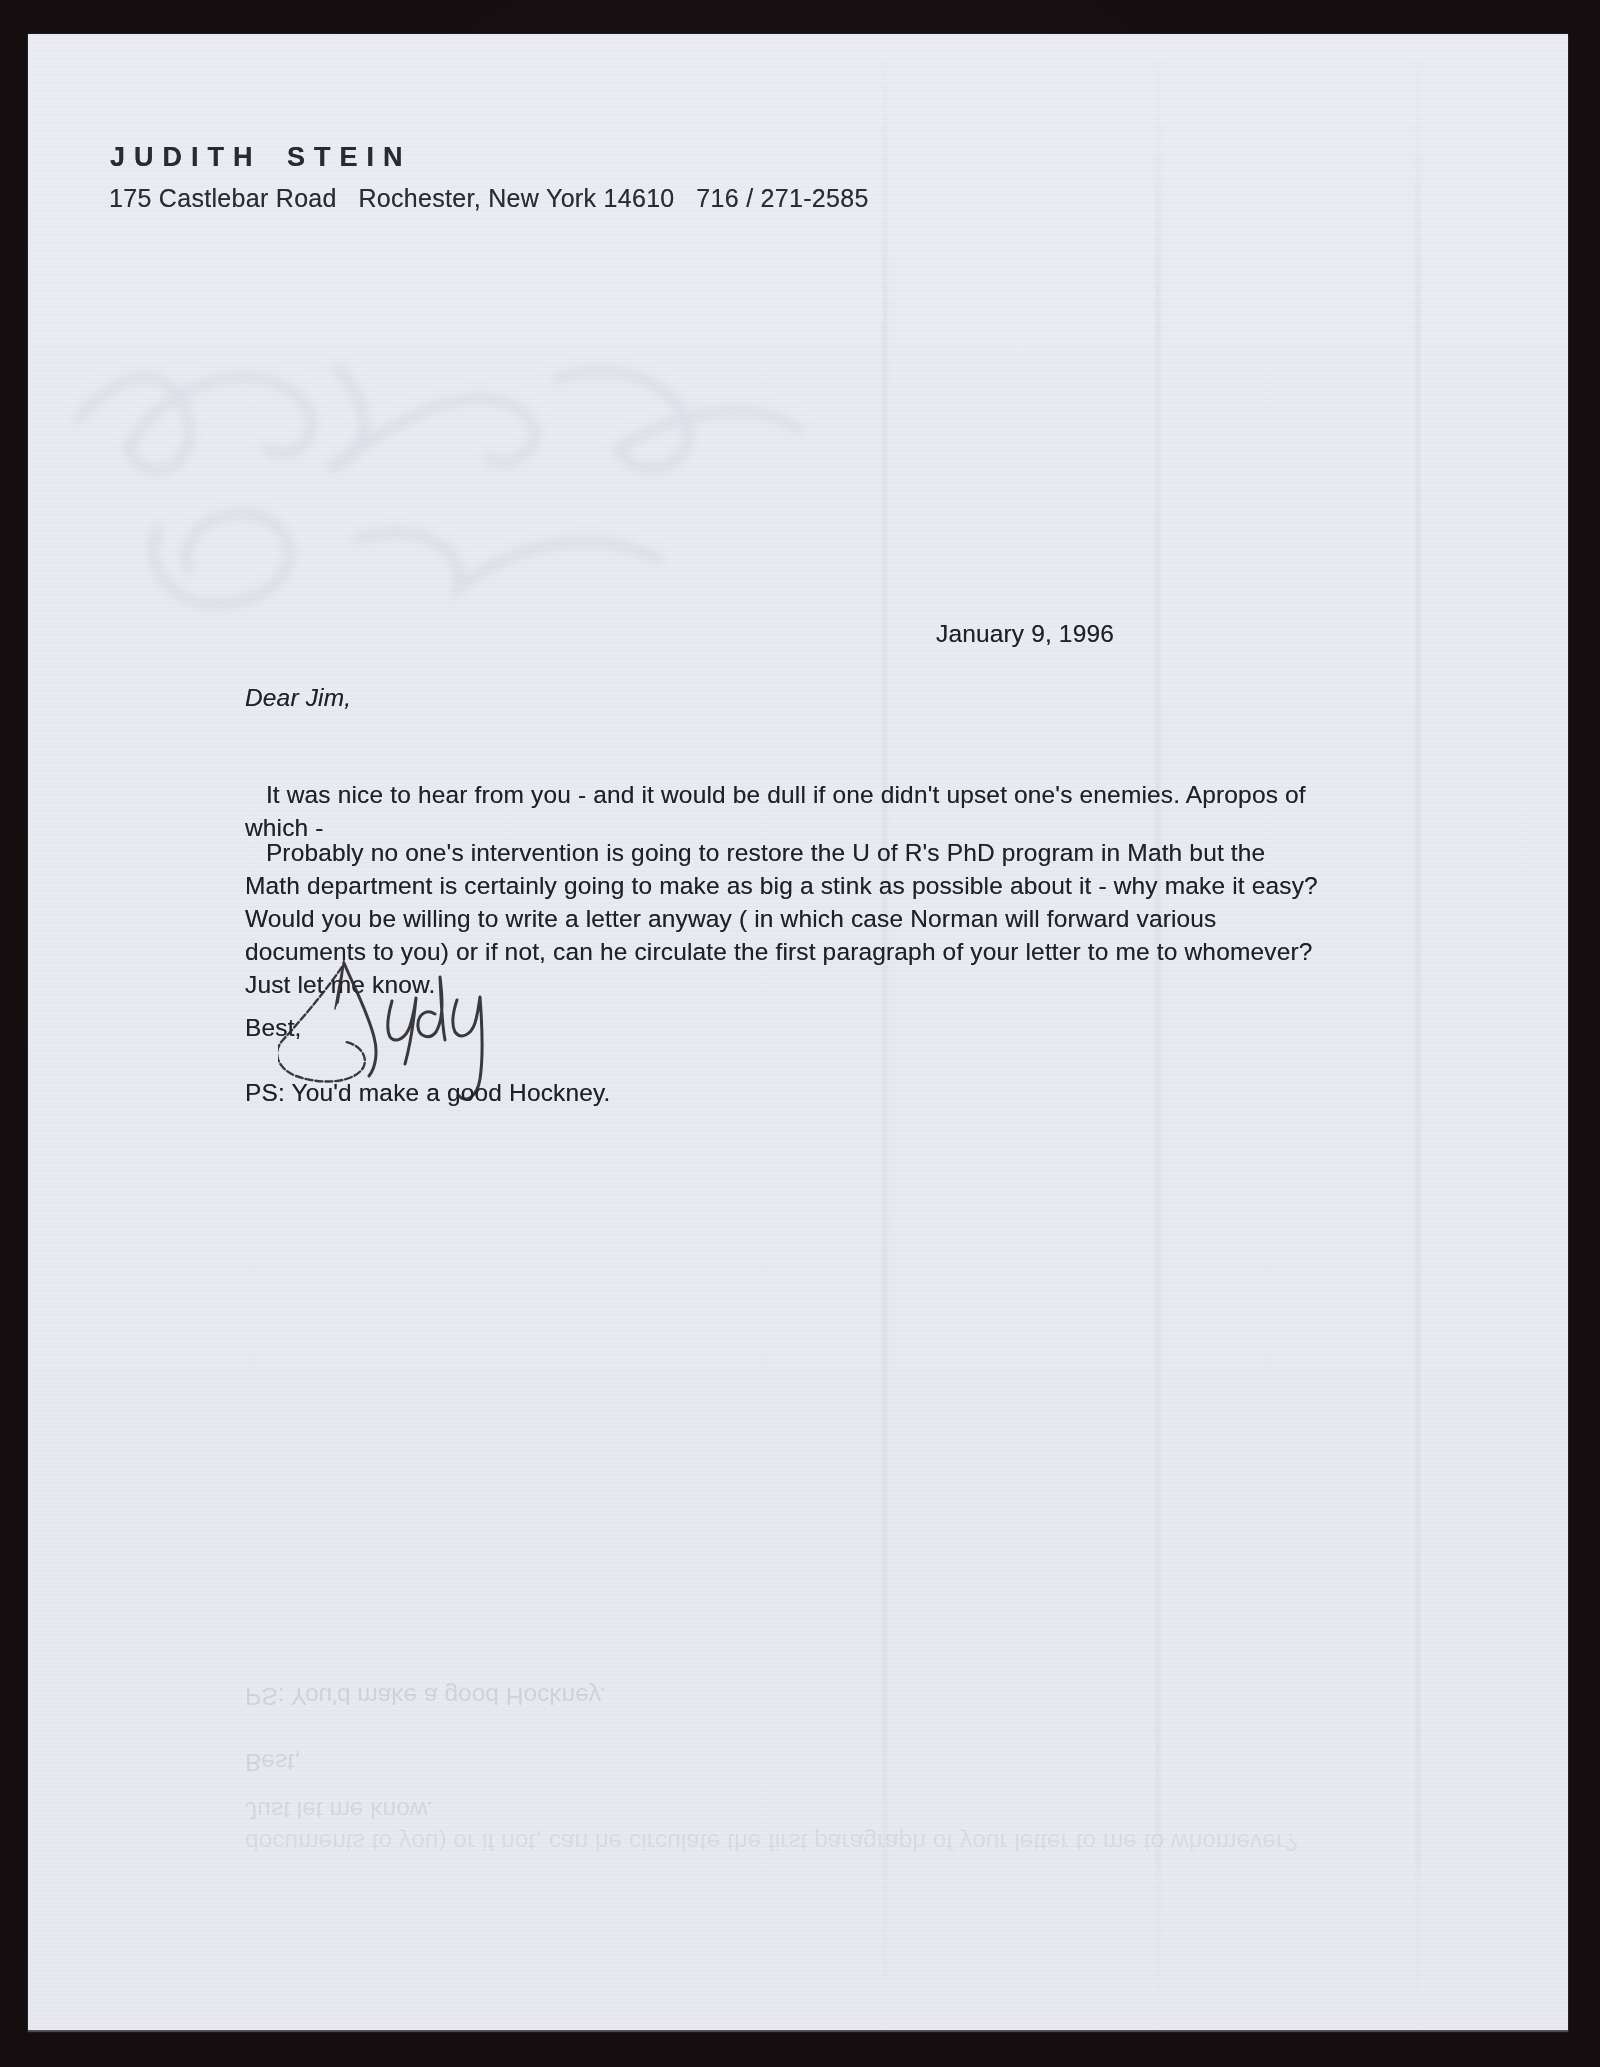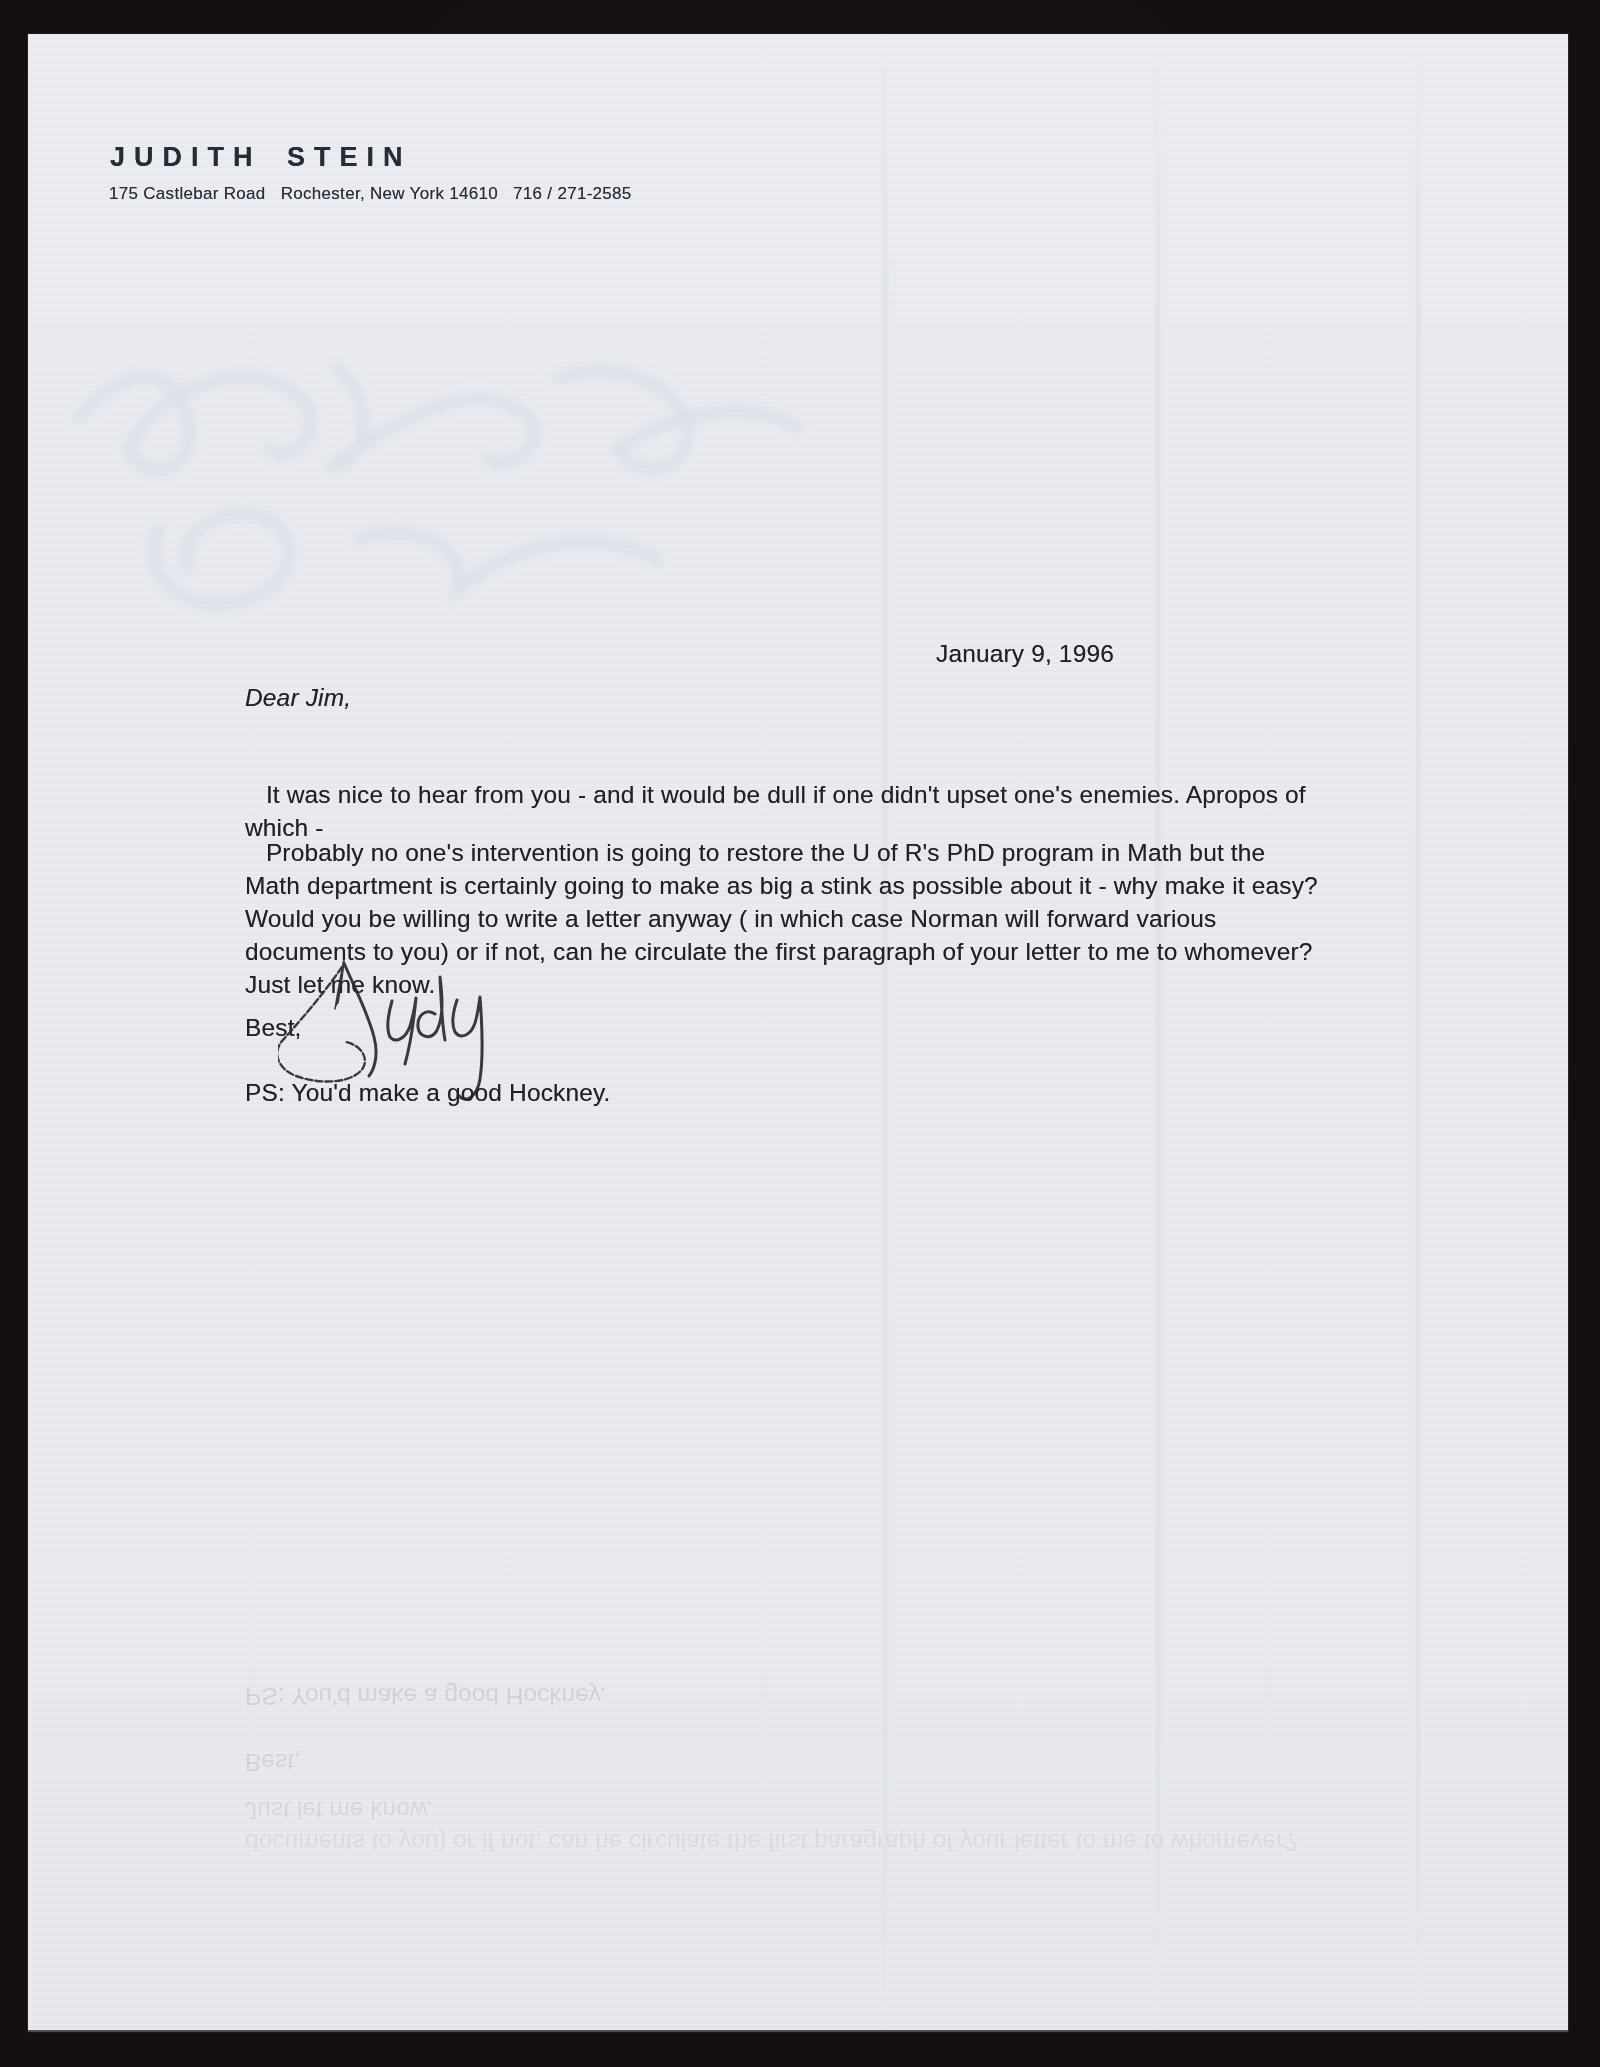"175 Castlebar Road Rochester, New" .letterhead-address { font-size: 17px -> 25px }
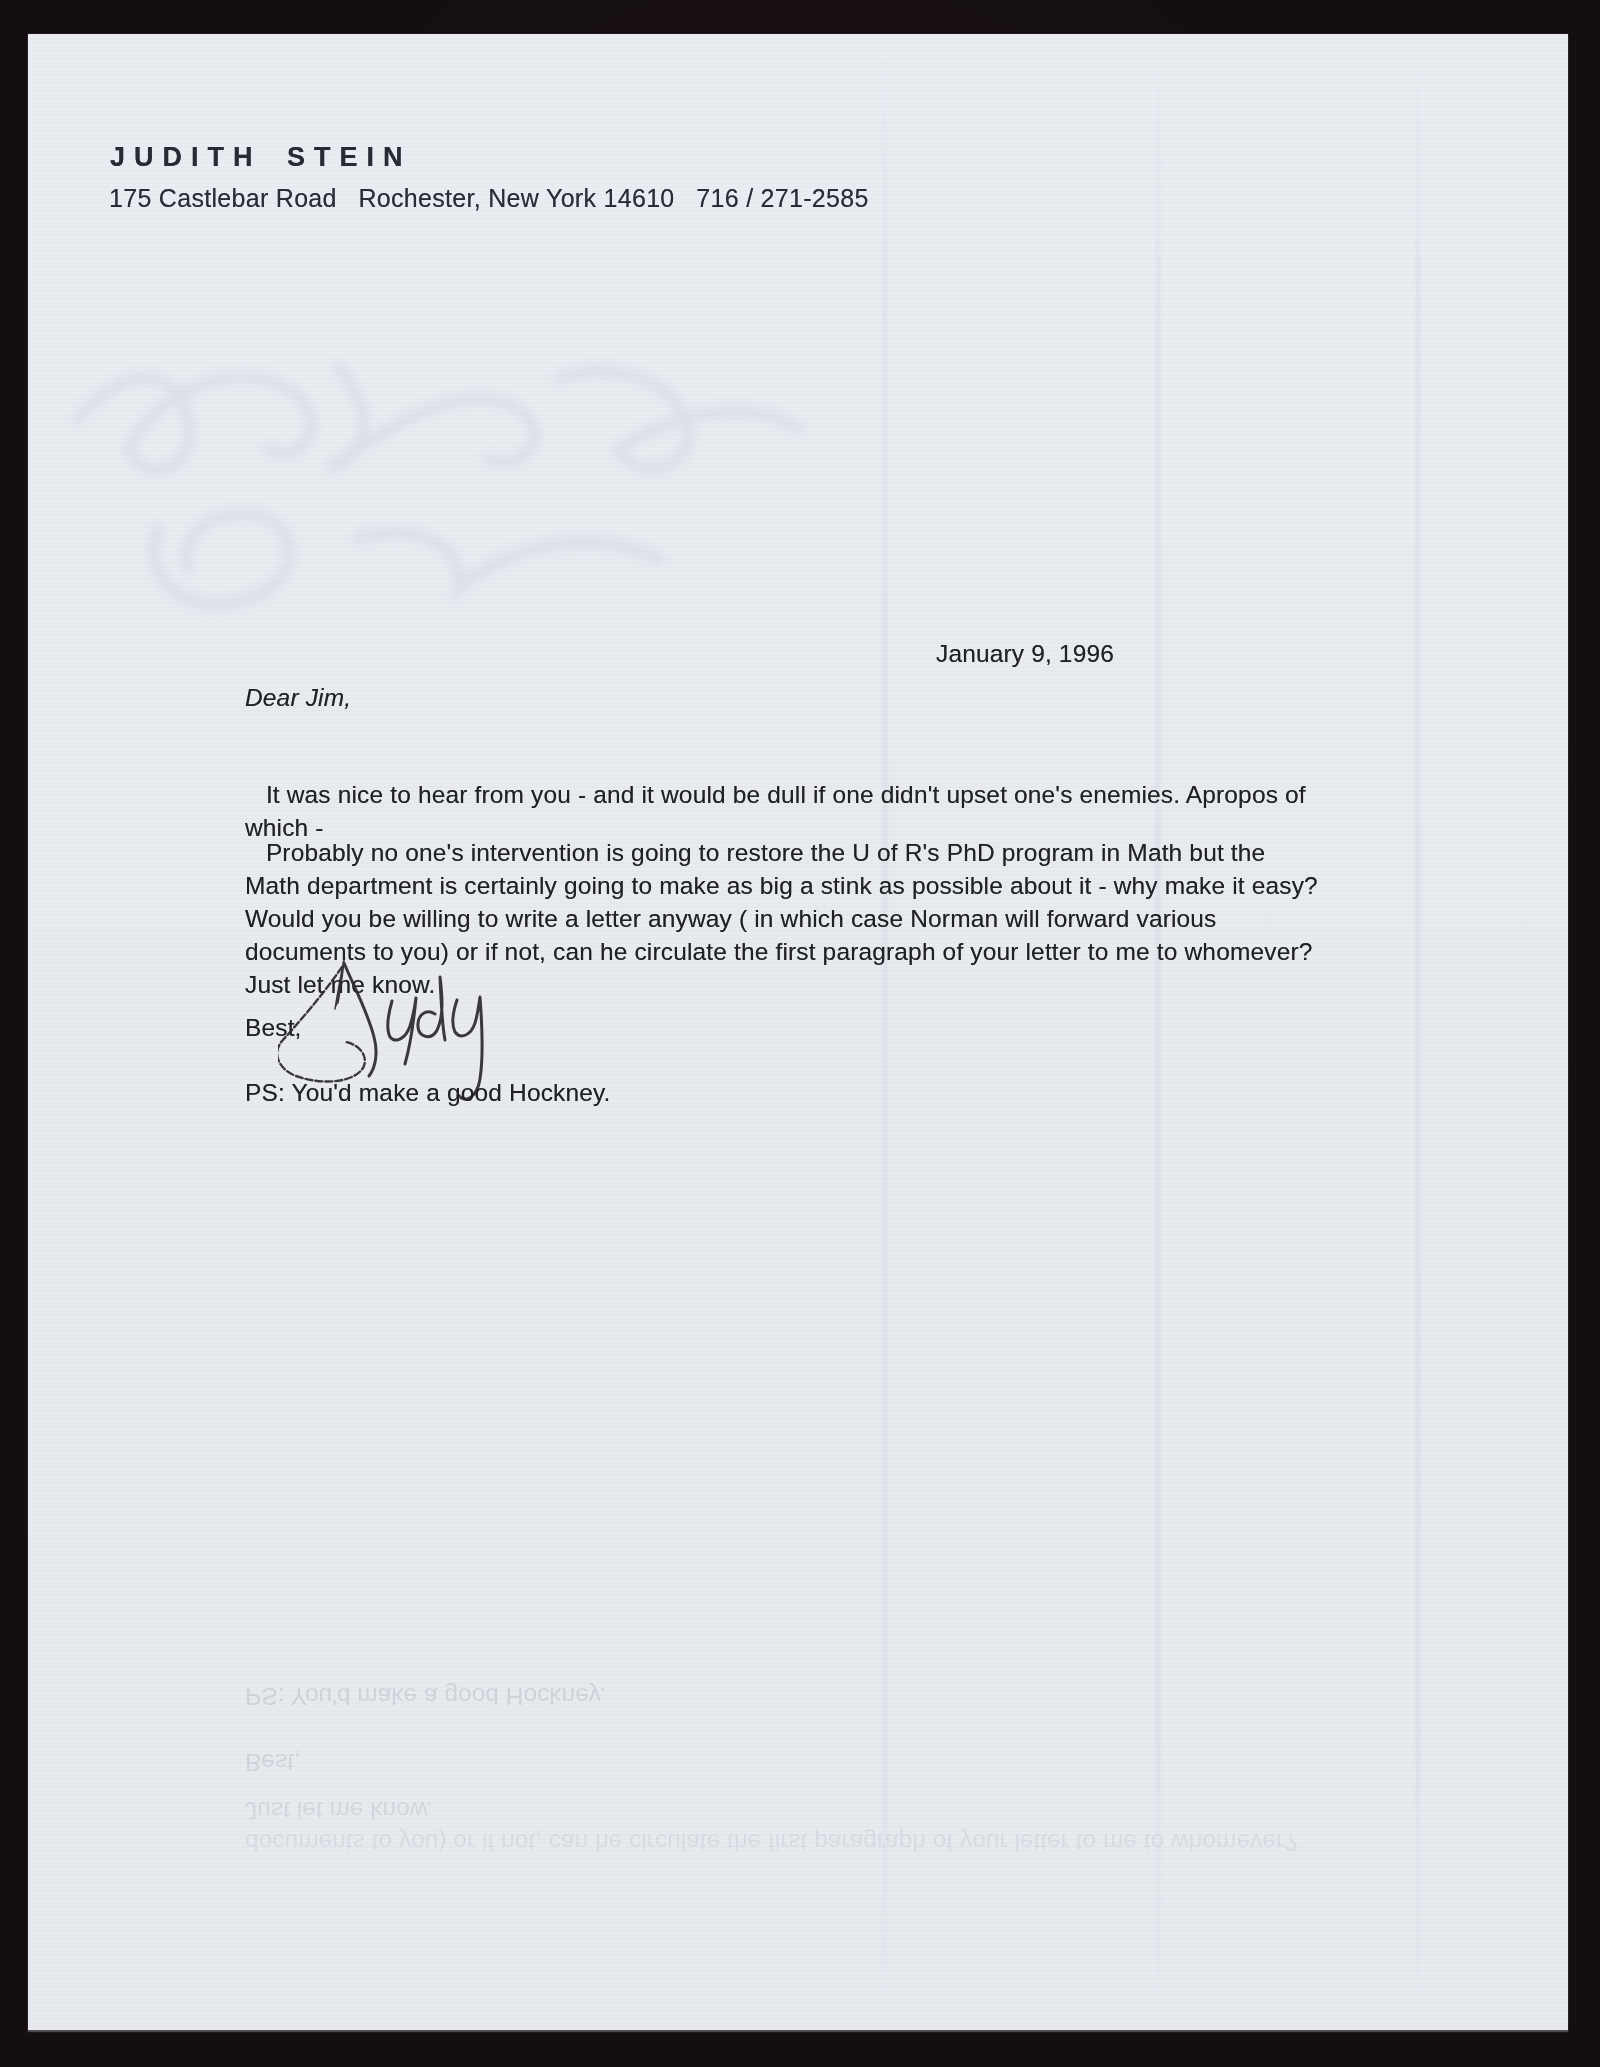"January 9, 1996" .date-line { margin-top: 20px -> none }
